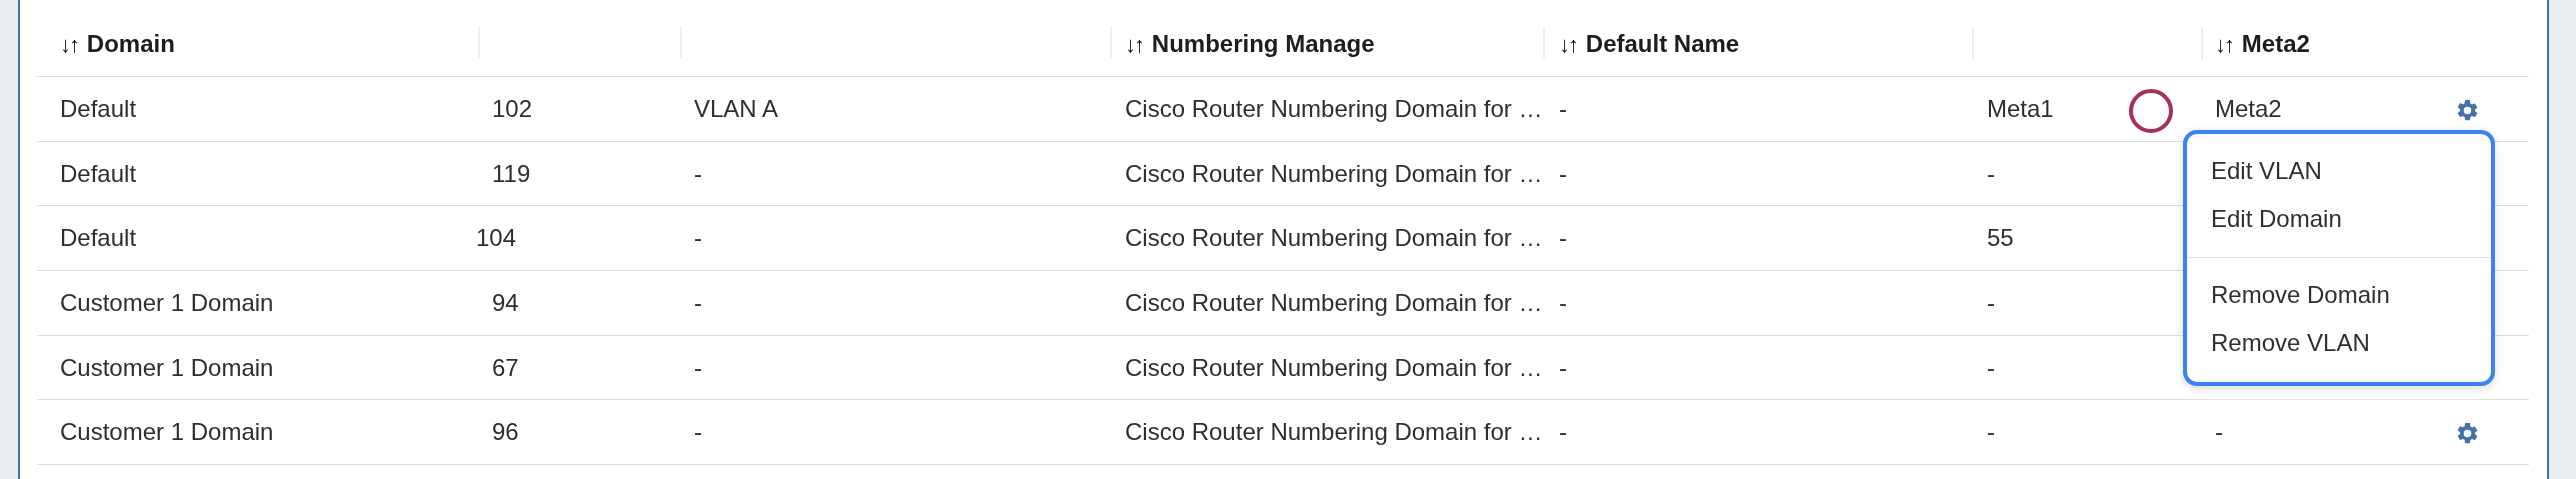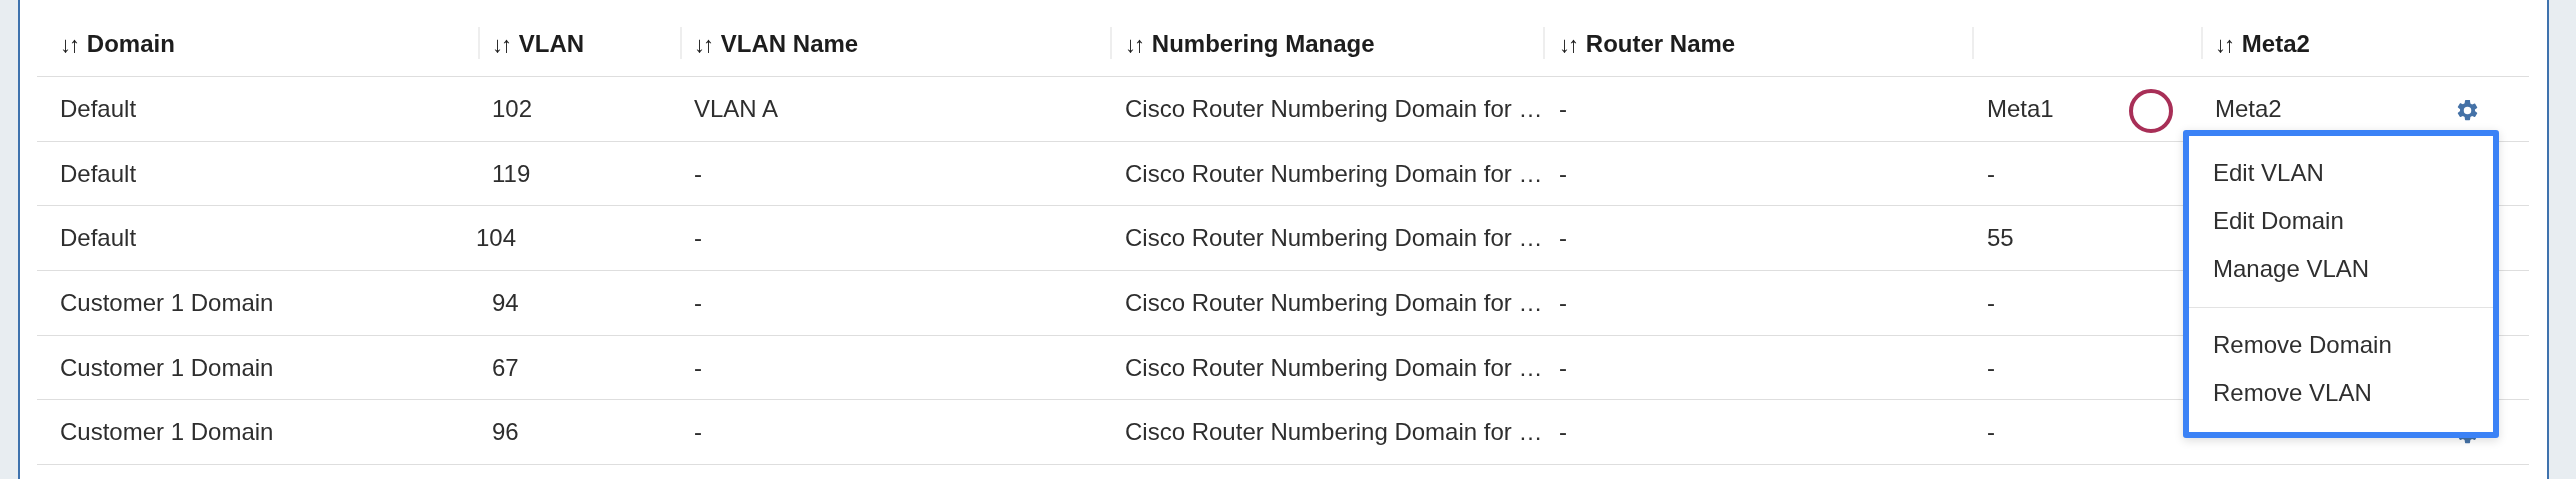"↓↑ VLAN" div.cell { html: <div><span>↓↑</span><span>VLAN</span></div> -> none }
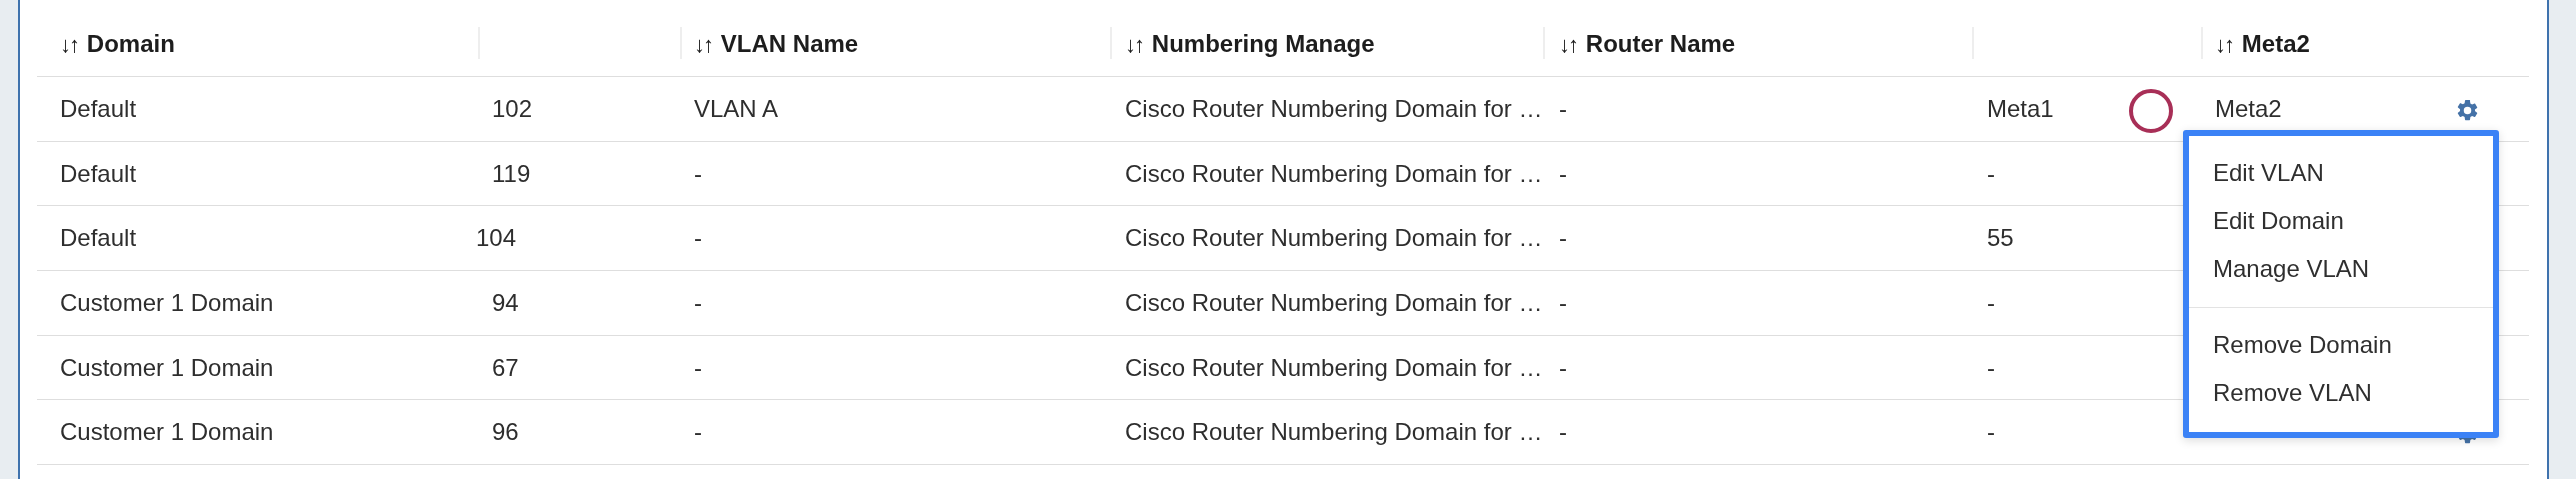"↓↑ VLAN Name" div.cell { html: <div><span>↓↑</span><span>VLAN Name</span></div> -> none }
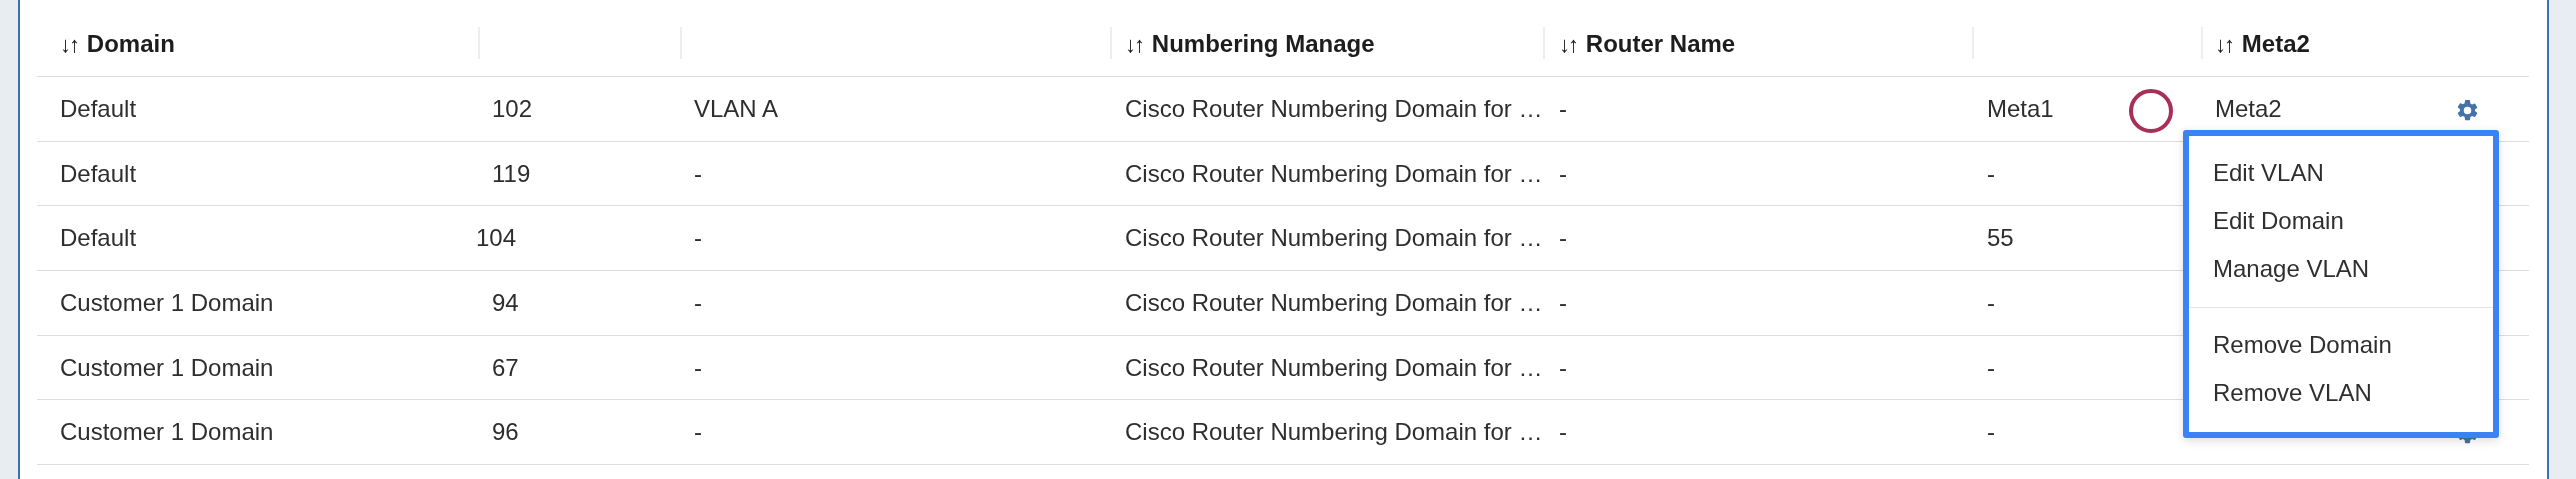"Router Name" span { text: Router -> Default }
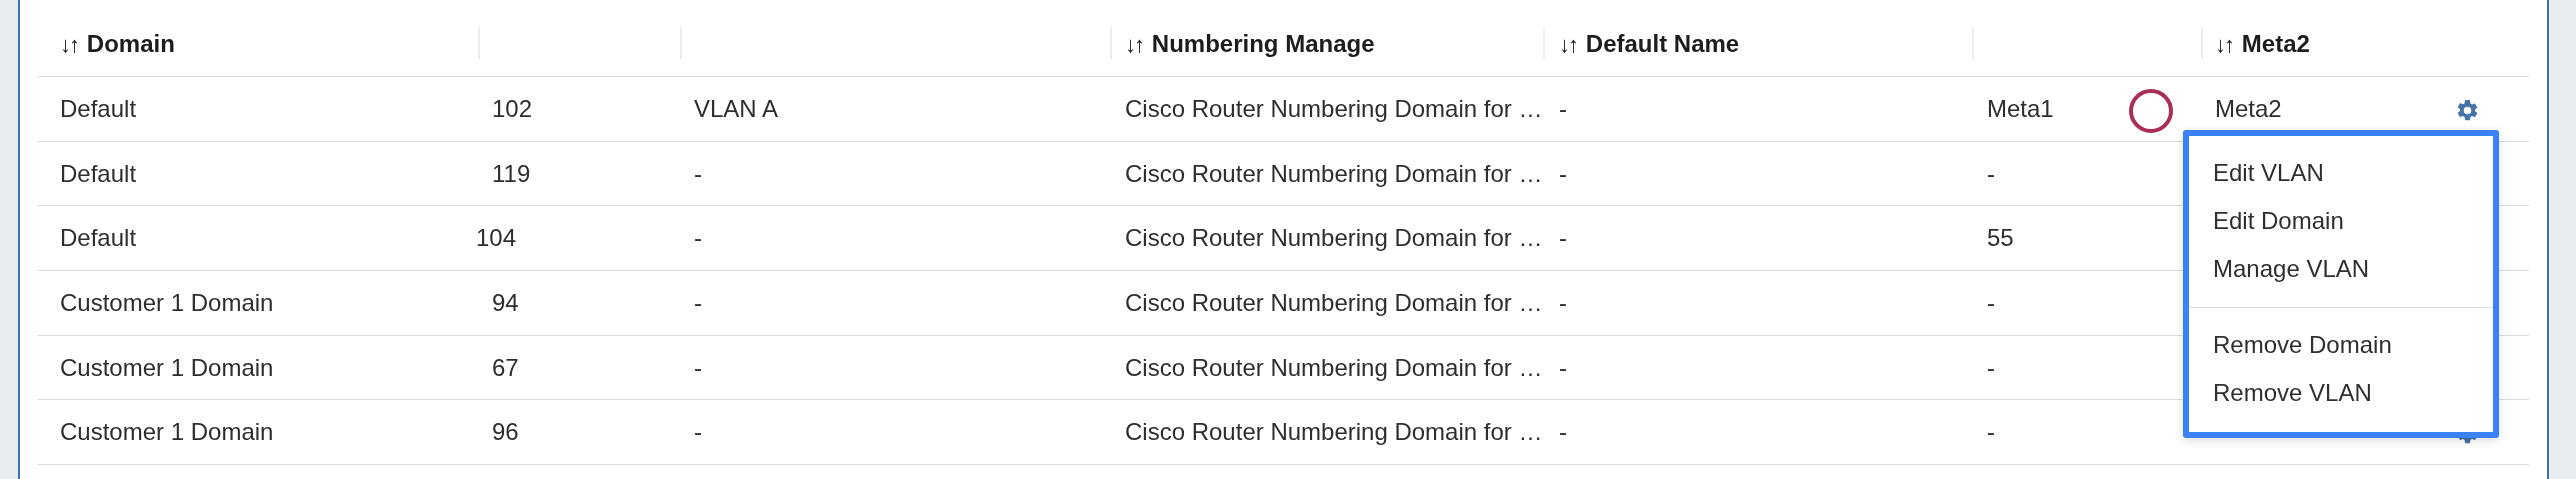"Edit VLAN" .menu { border: 6px solid #3b82f6 -> 4px solid #3b82f6; border-radius: 3px -> 14px }
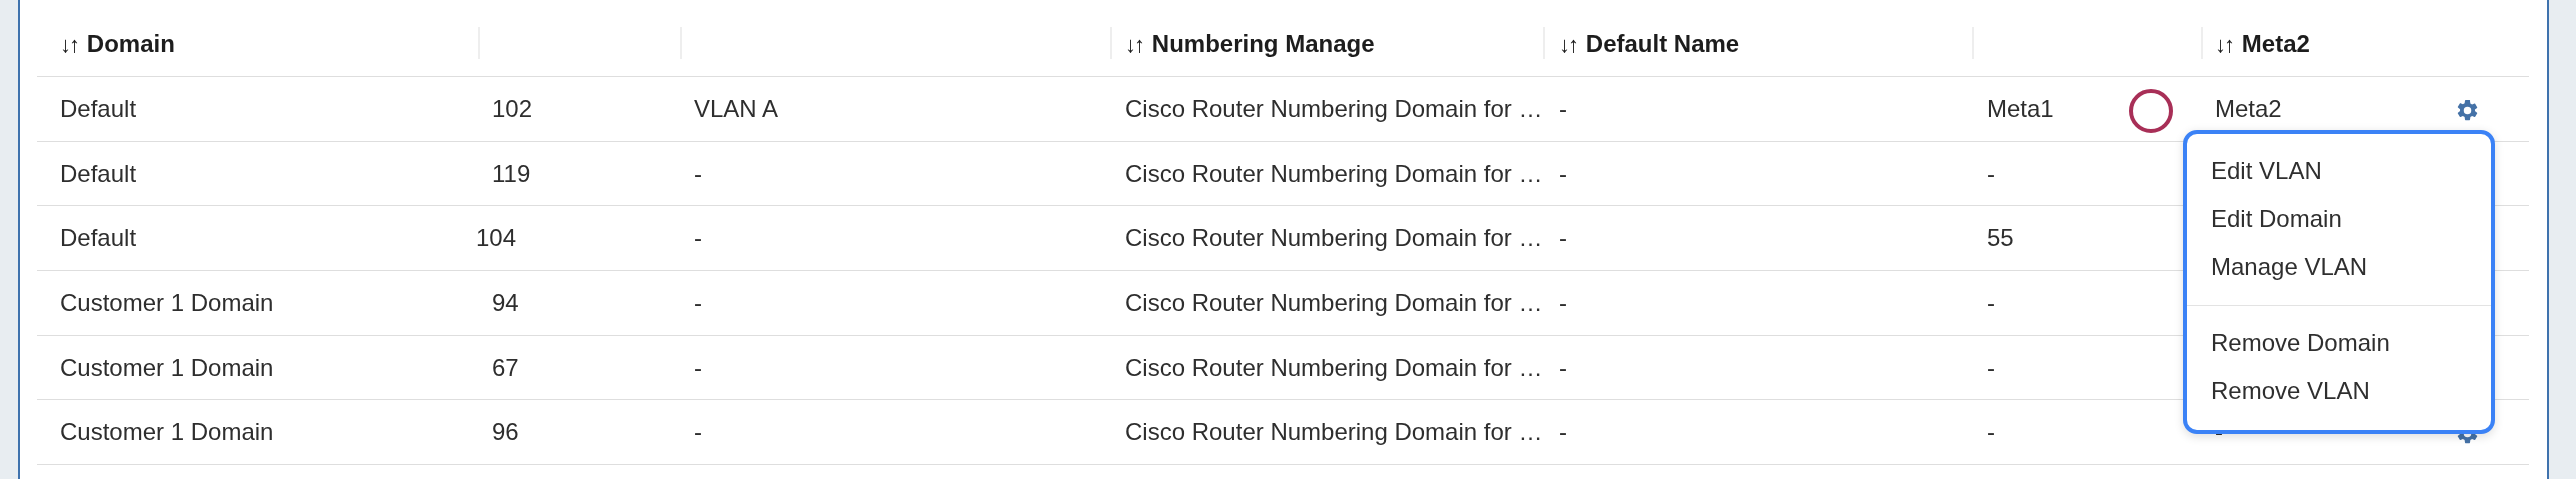"Manage VLAN" div.menu-item { html: <div>Manage VLAN</div> -> none }
